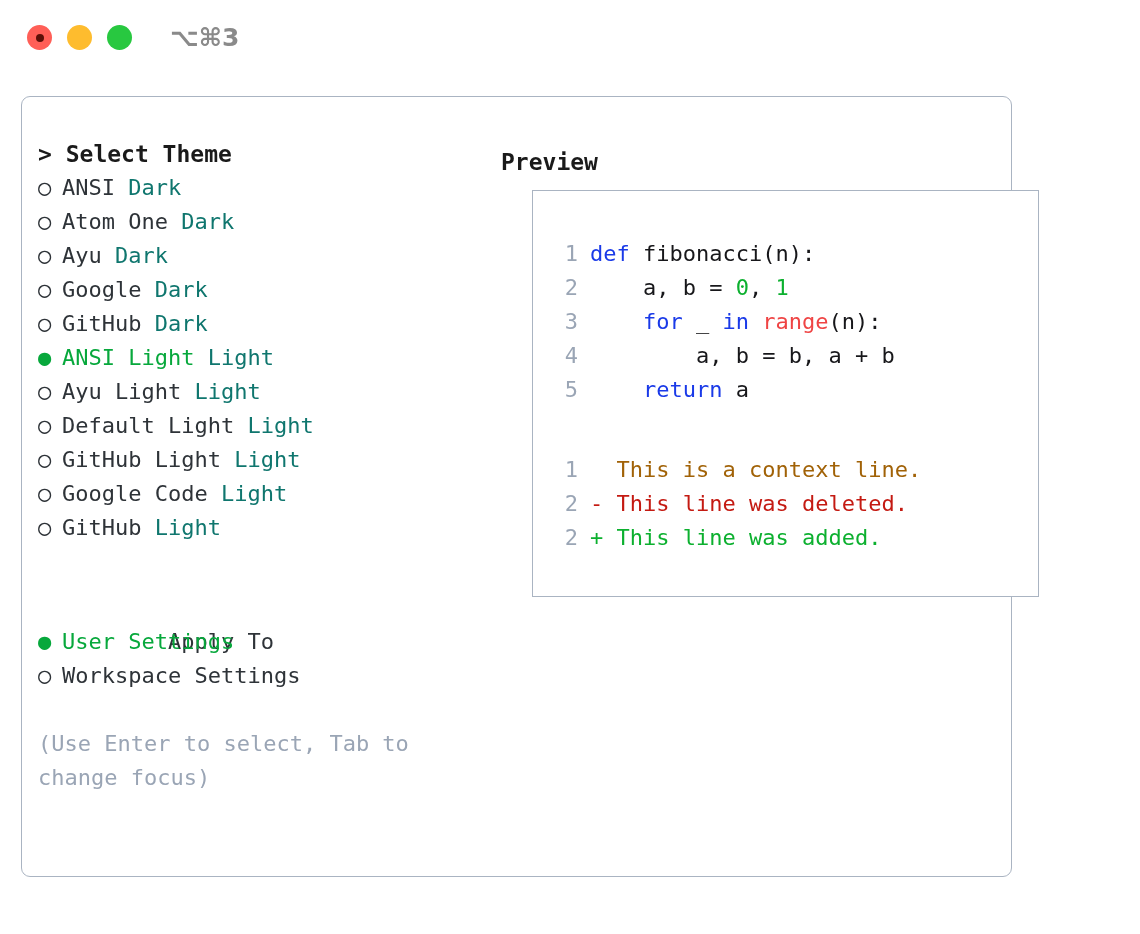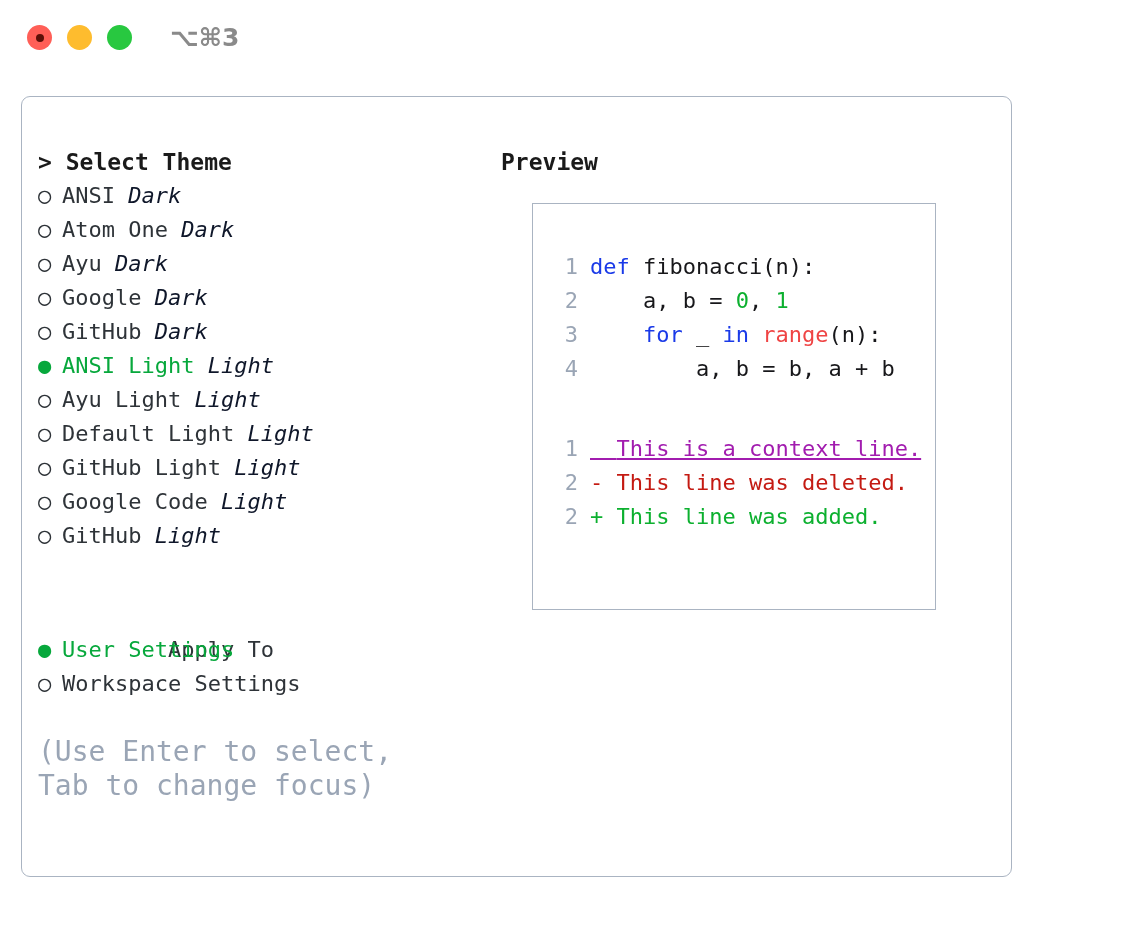"> Select Theme" #left-col { top: 48px -> 40px }
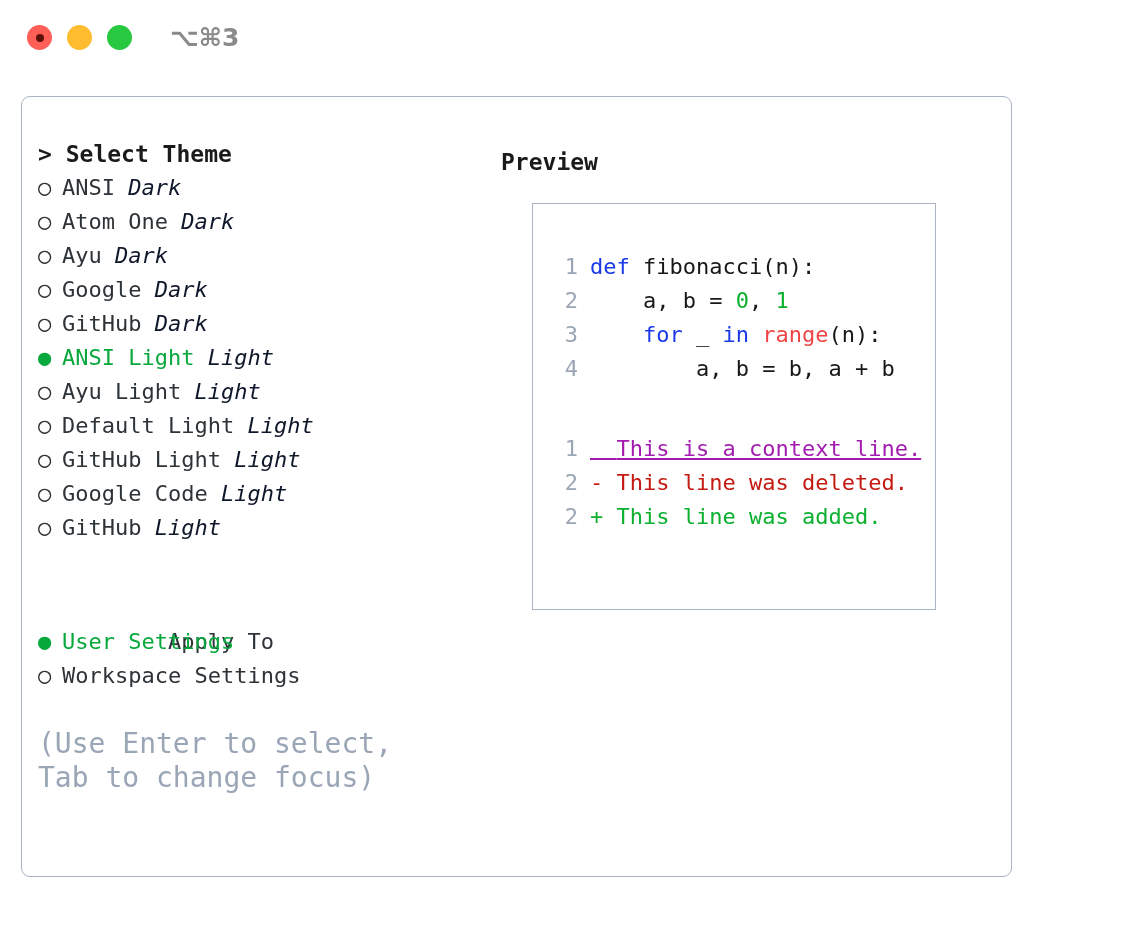"Dark" .opt-row .opt-tag { color: #0f172a -> #0f766e; font-style: italic -> none }
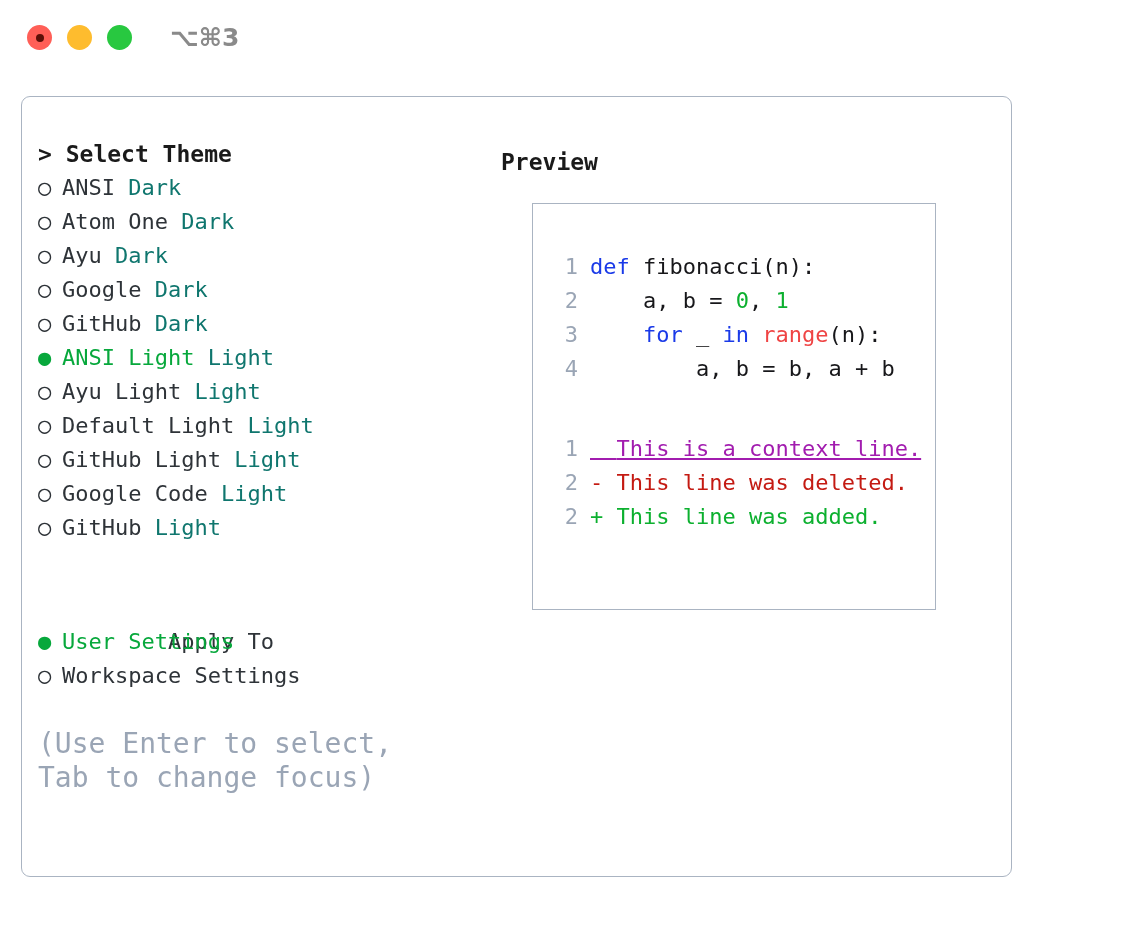"1 def fibonacci(n):" #preview-box { top: 58px -> 45px; width: 404px -> 507px }
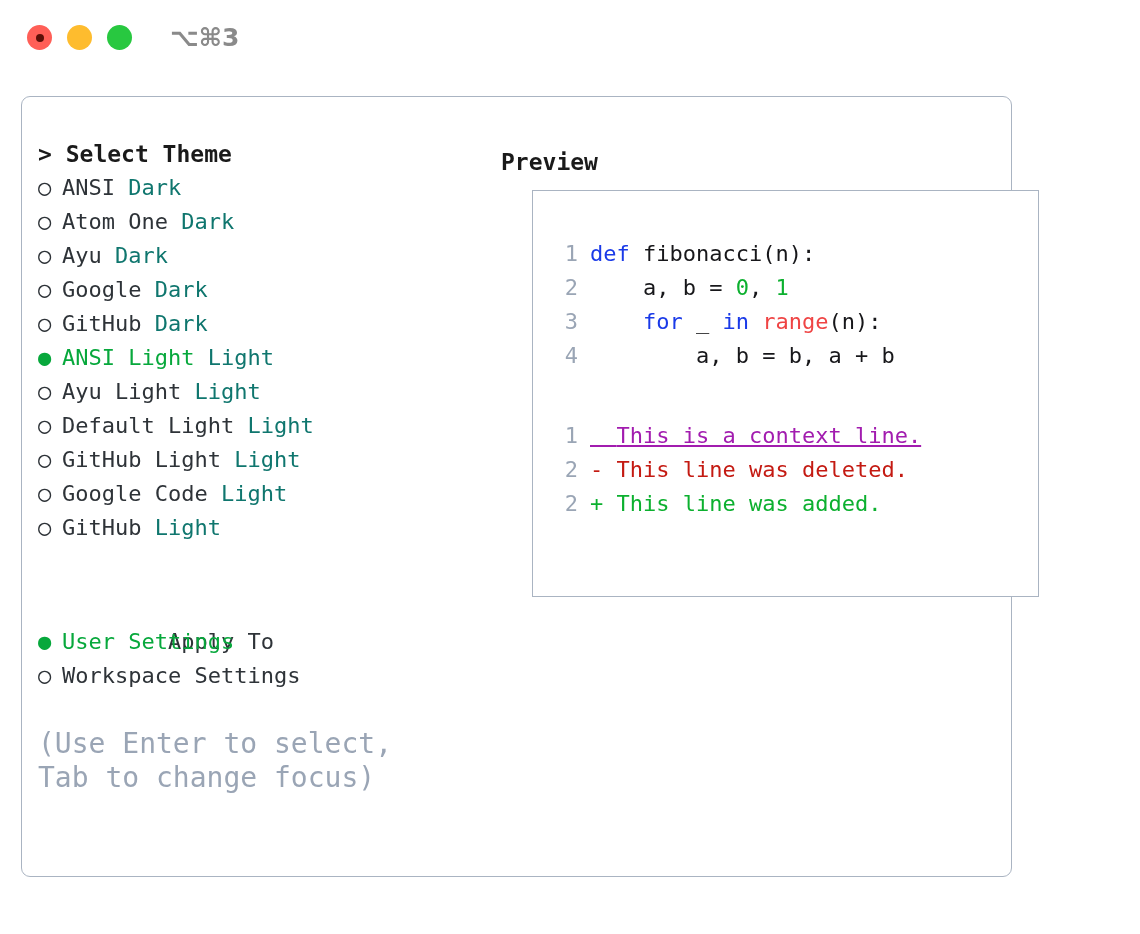"5 return a" div.code-line { html: none -> <div><span>5</span><span> </span><span>return</span><span> a</span></div> }
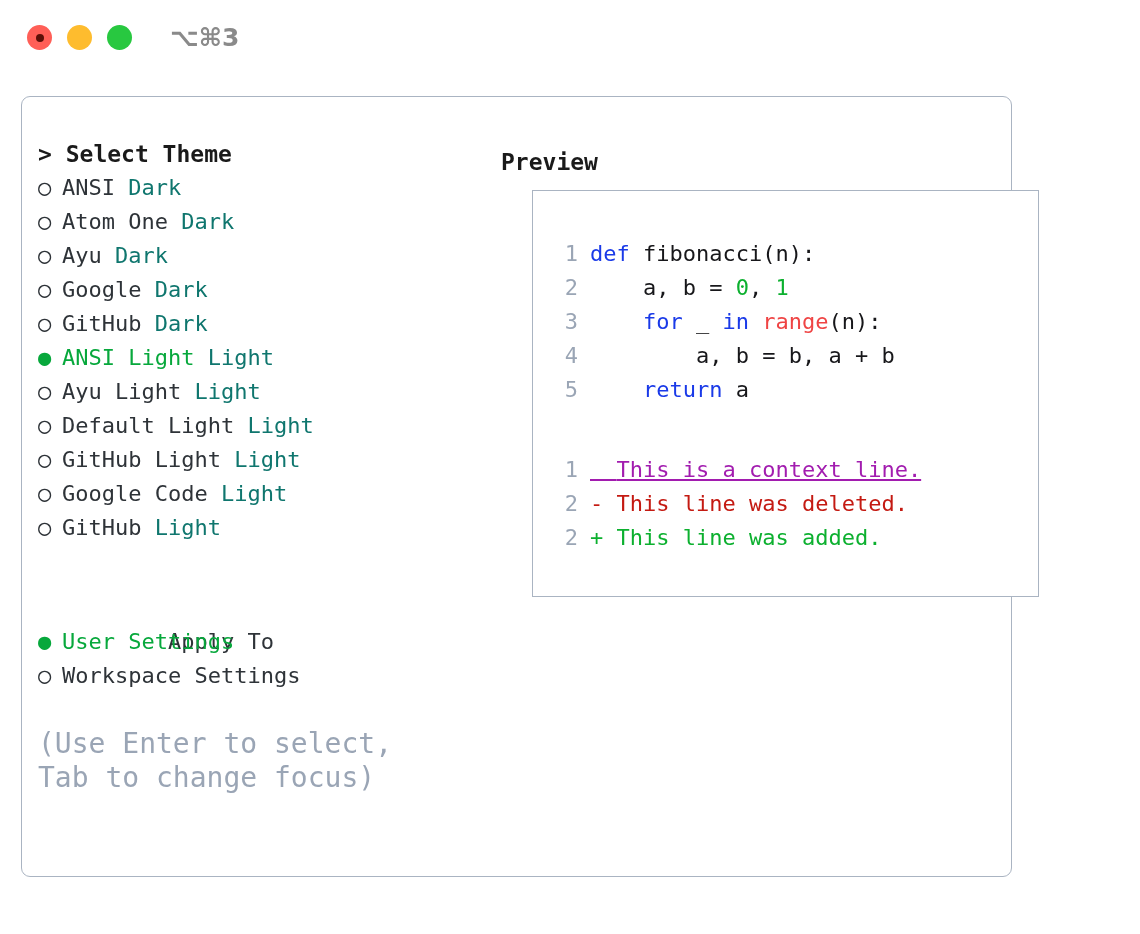"This is a context line." .diff-ctx { color: #a21caf -> #a16207; text-decoration: underline -> none }
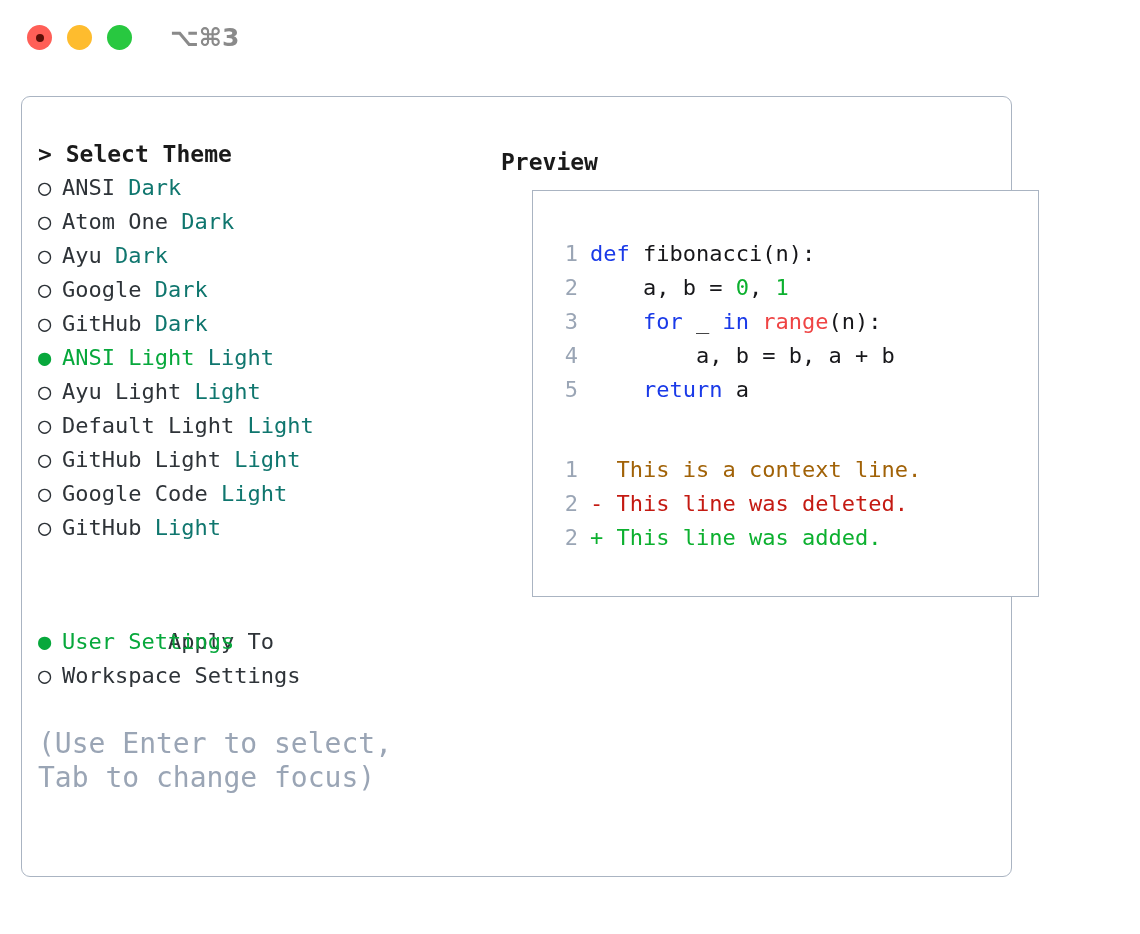"(Use Enter to select, Tab" #hint { font-size: 28px -> 22px }
